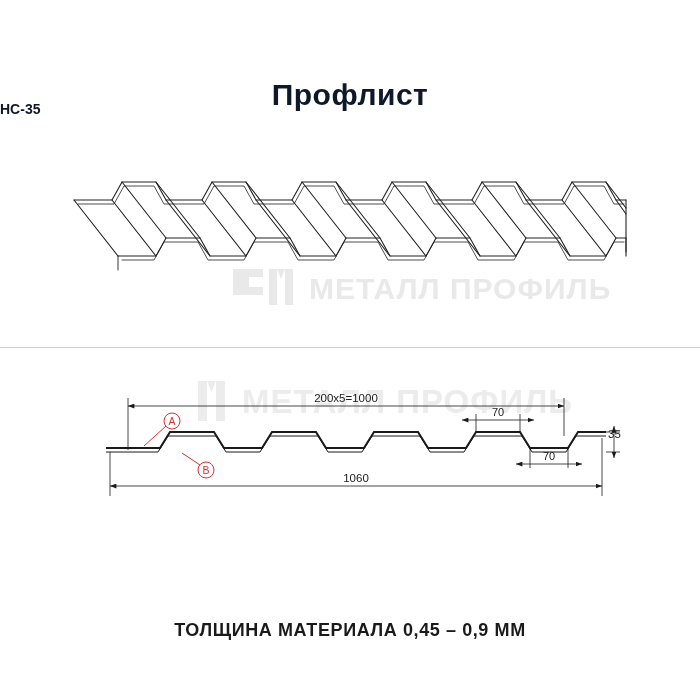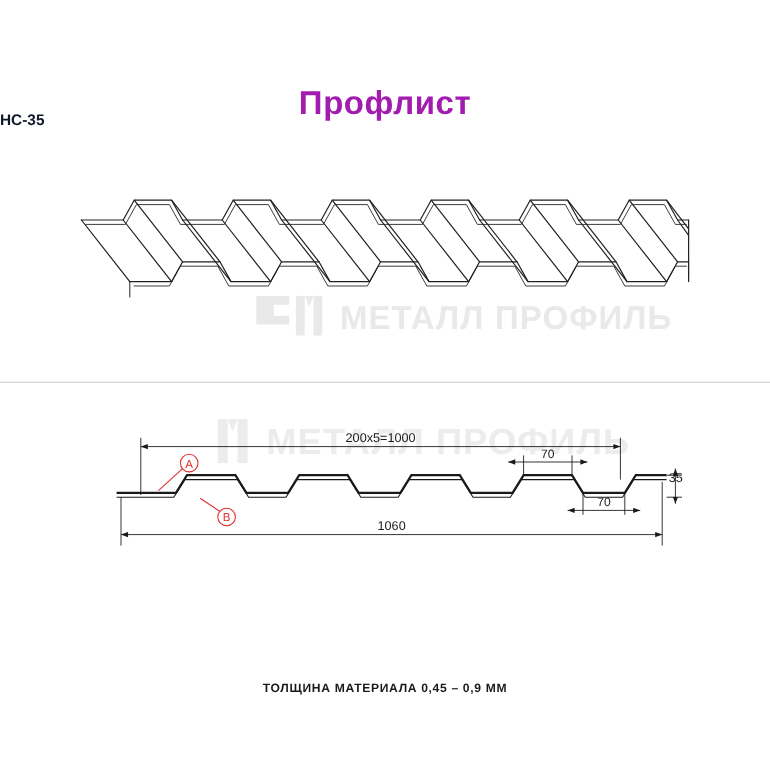"Профлист" .title { color: #a21caf -> #0f172a }
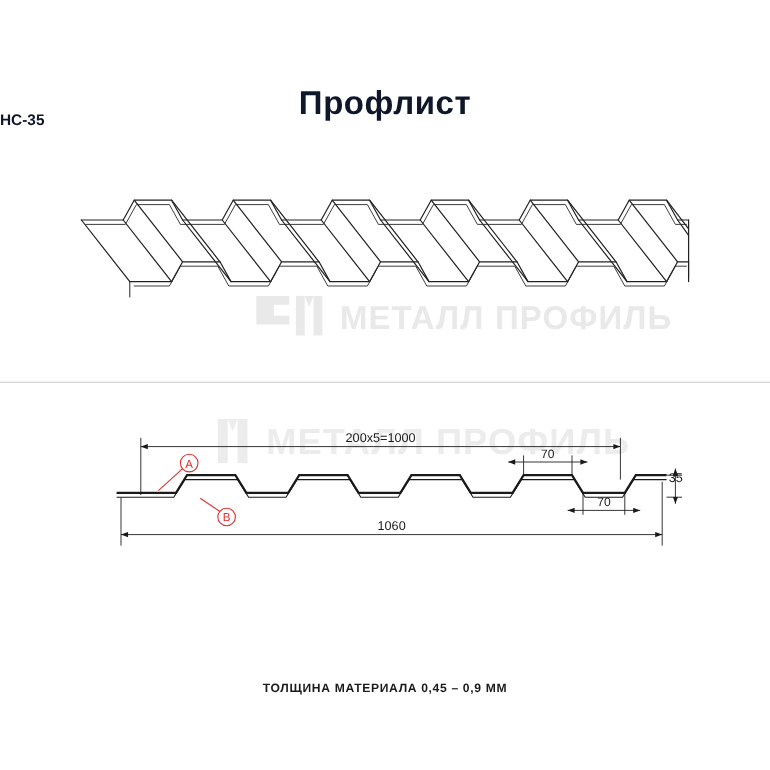"ТОЛЩИНА МАТЕРИАЛА 0,45 – 0,9" .footnote { font-size: 11px -> 18px }
